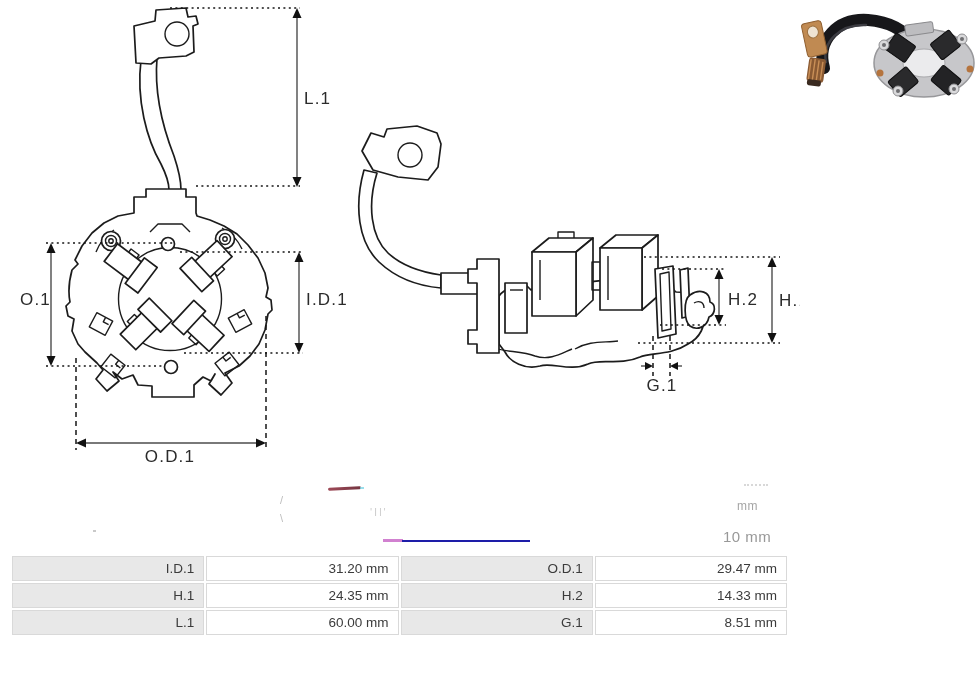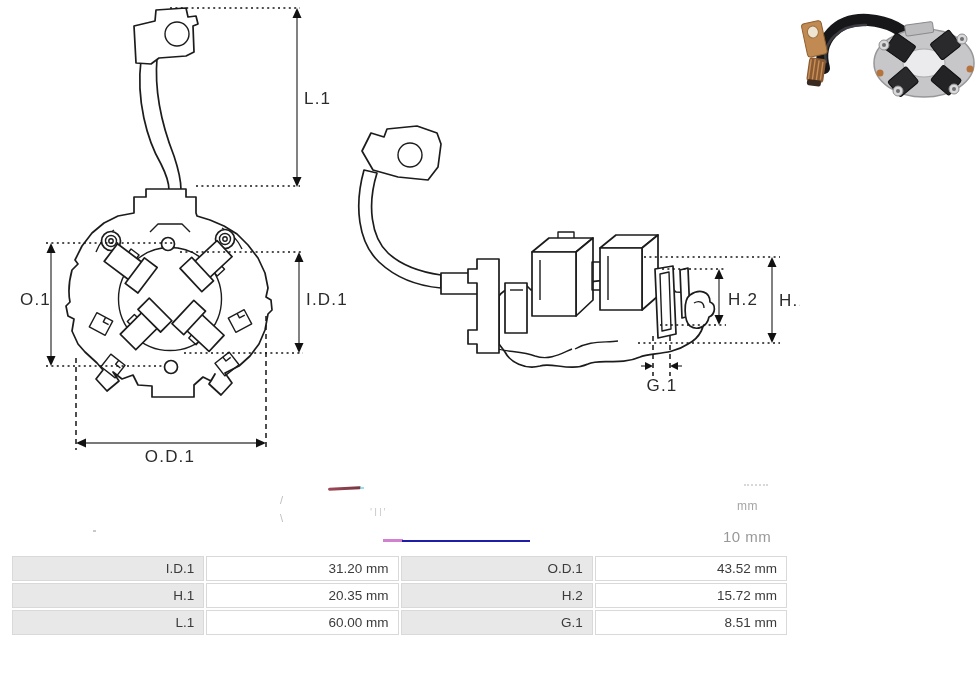"43.52 mm" td.val { text: 43.52 -> 29.47 }
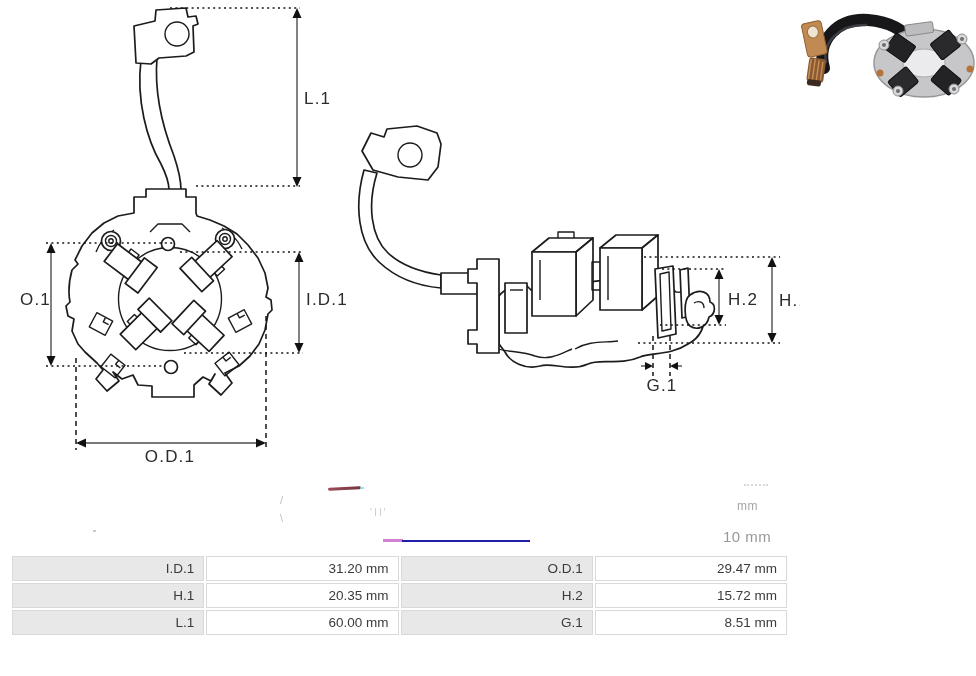"20.35 mm" td.val { text: 20.35 -> 24.35 }
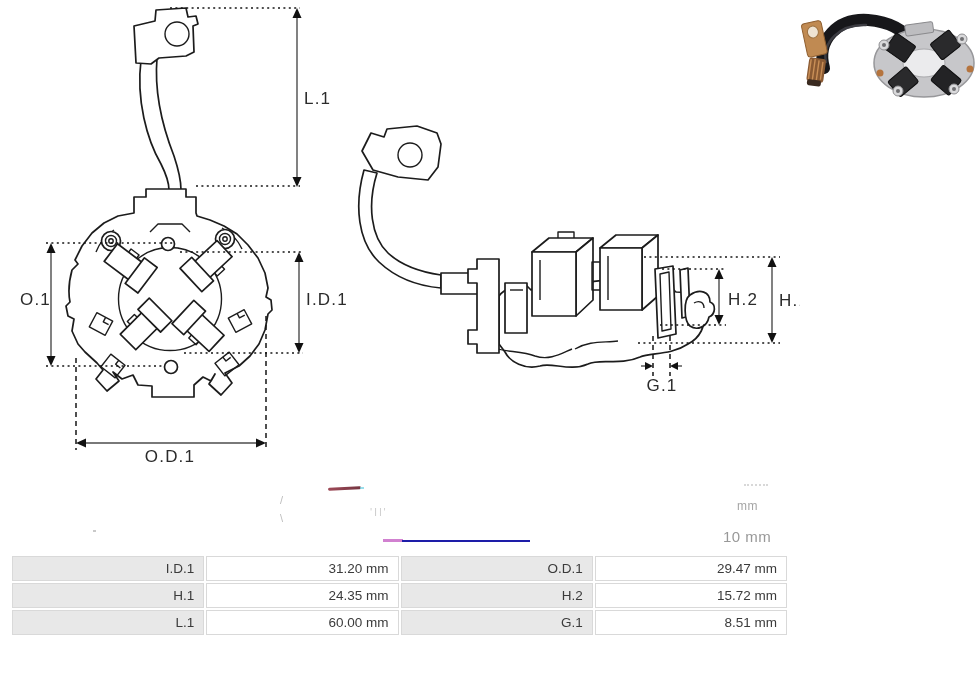"15.72 mm" td.val { text: 15.72 -> 14.33 }
